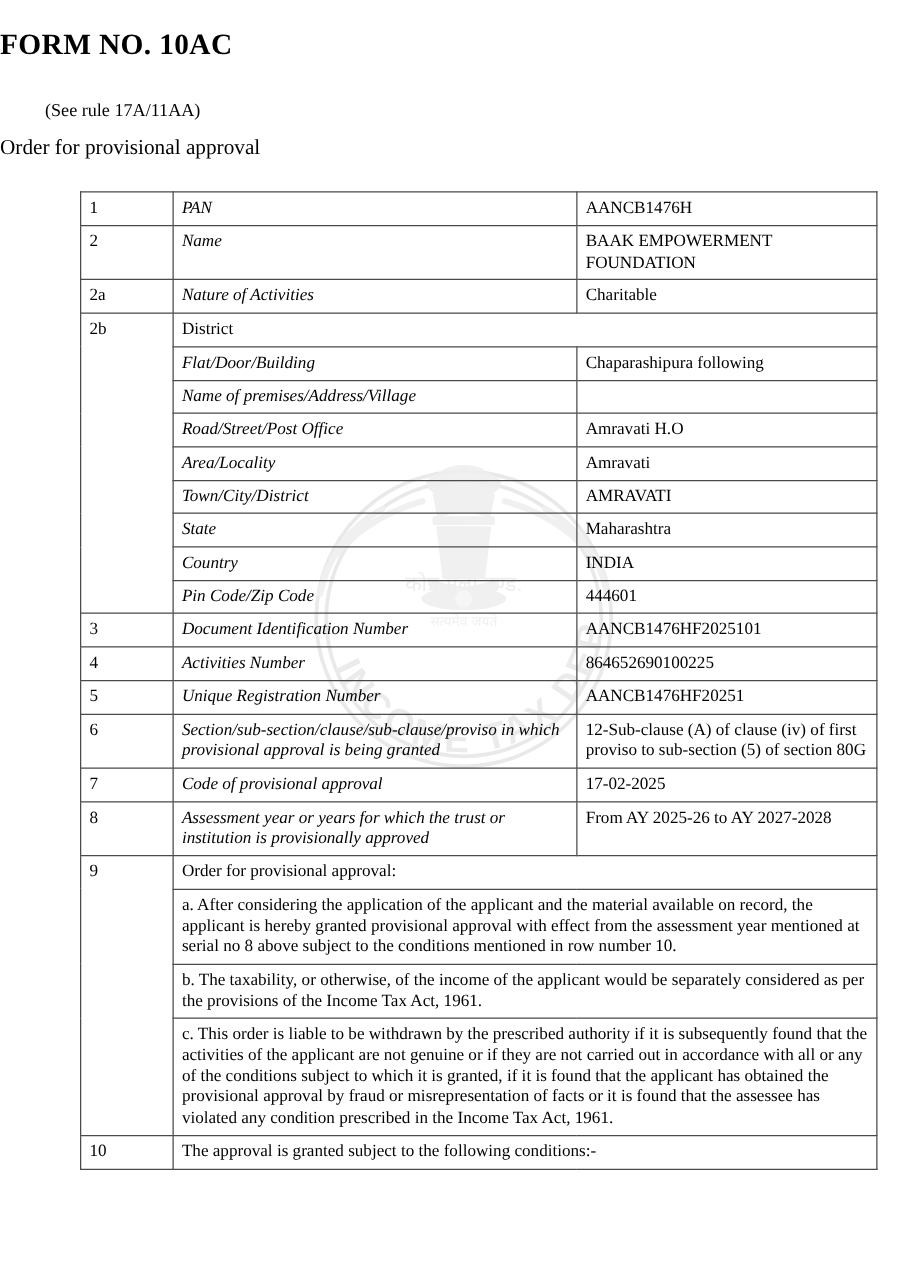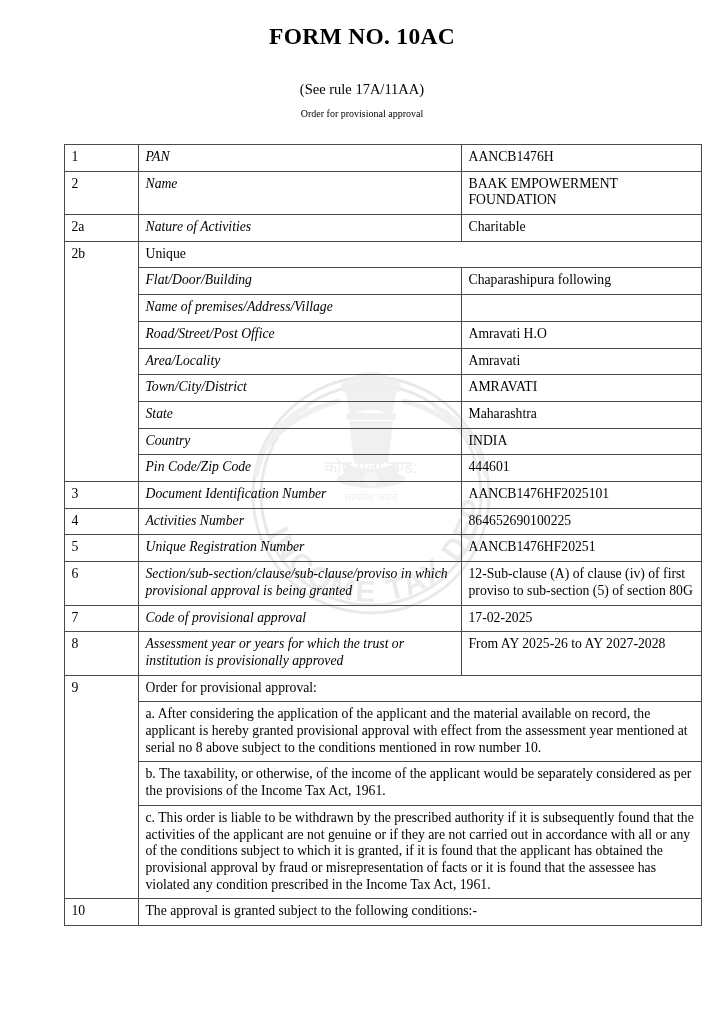"FORM NO. 10AC" .doc-header { text-align: center -> left }
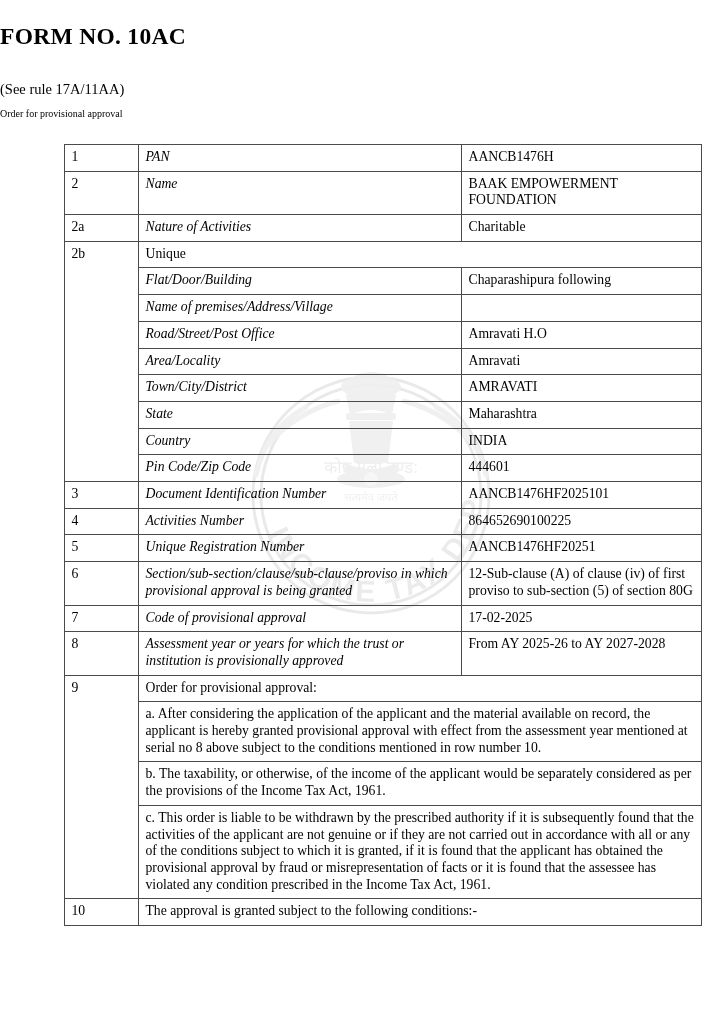"(See rule 17A/11AA)" .doc-rule { padding-left: none -> 36px }
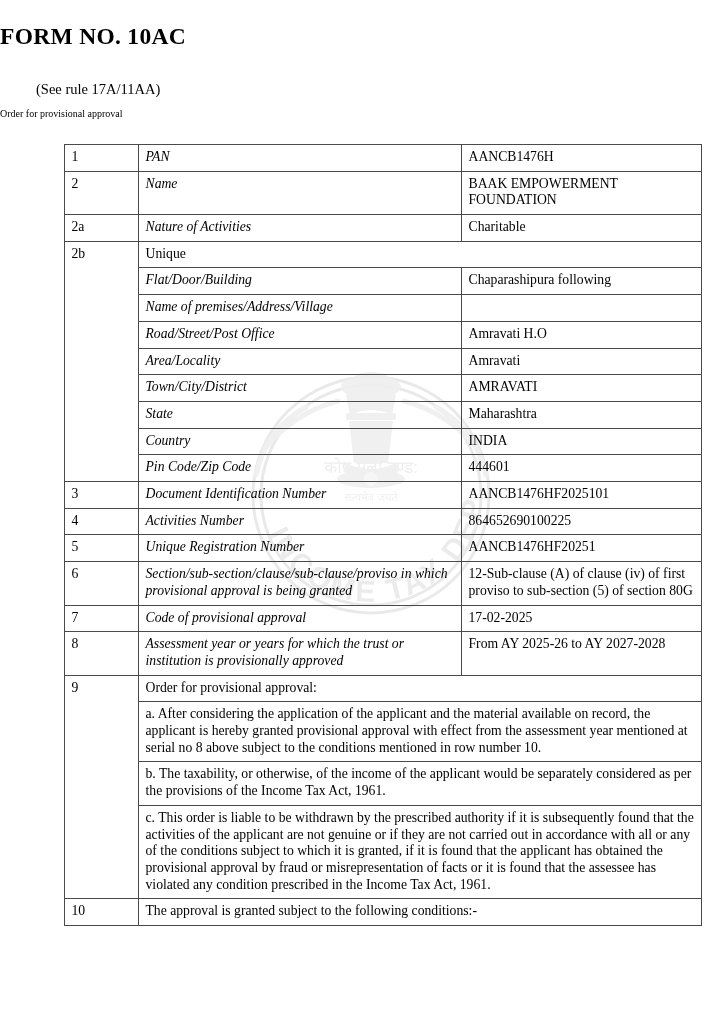"Order for provisional approval" .doc-subtitle { font-size: 10px -> 17px }
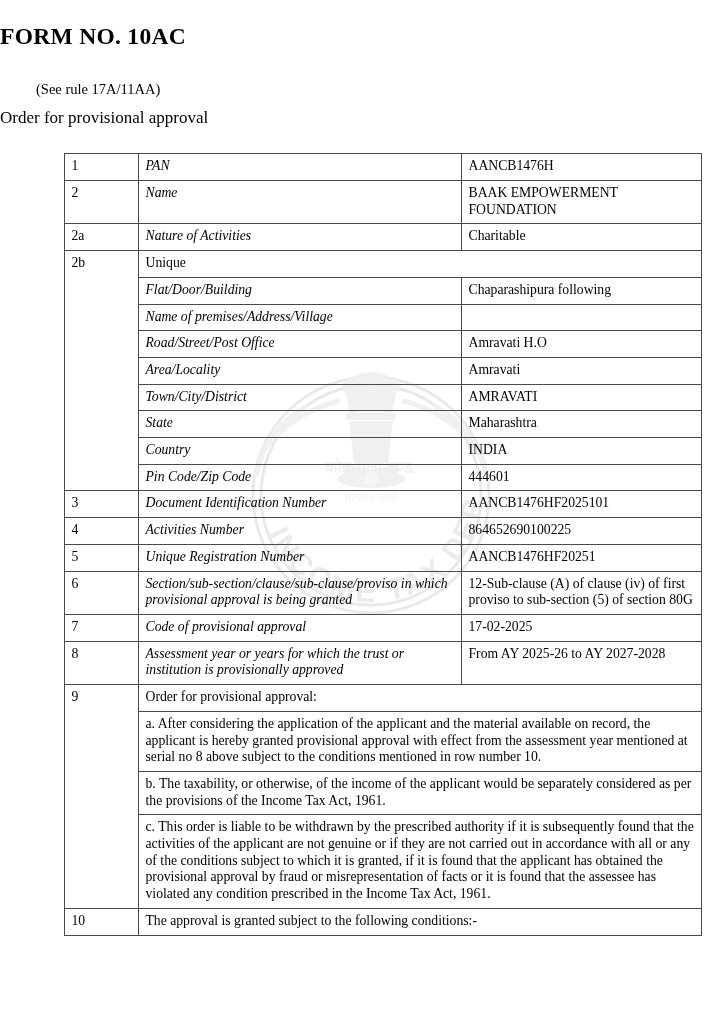"Unique" td { text: Unique -> District }
